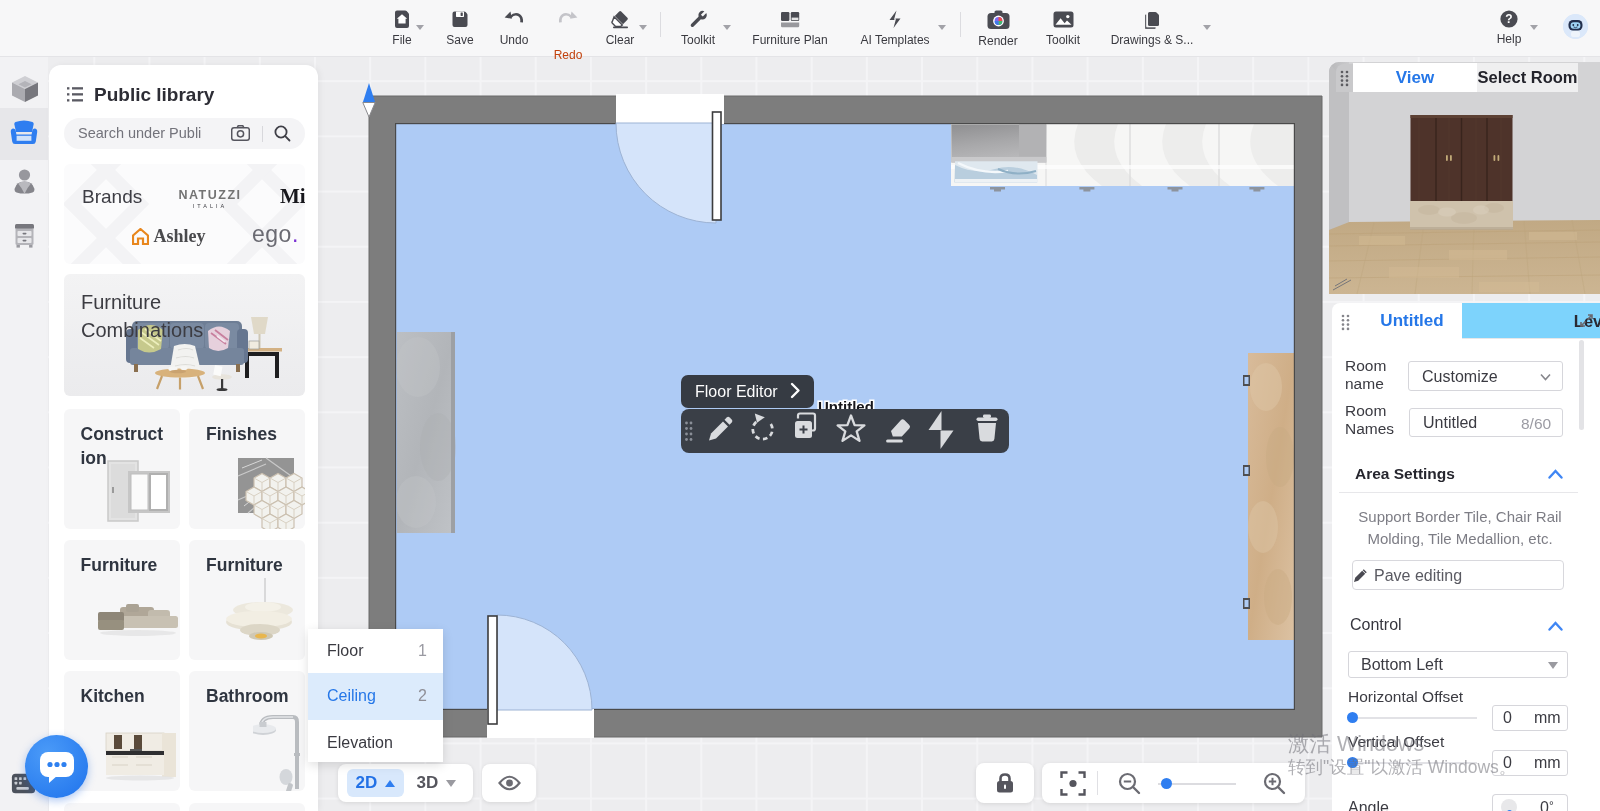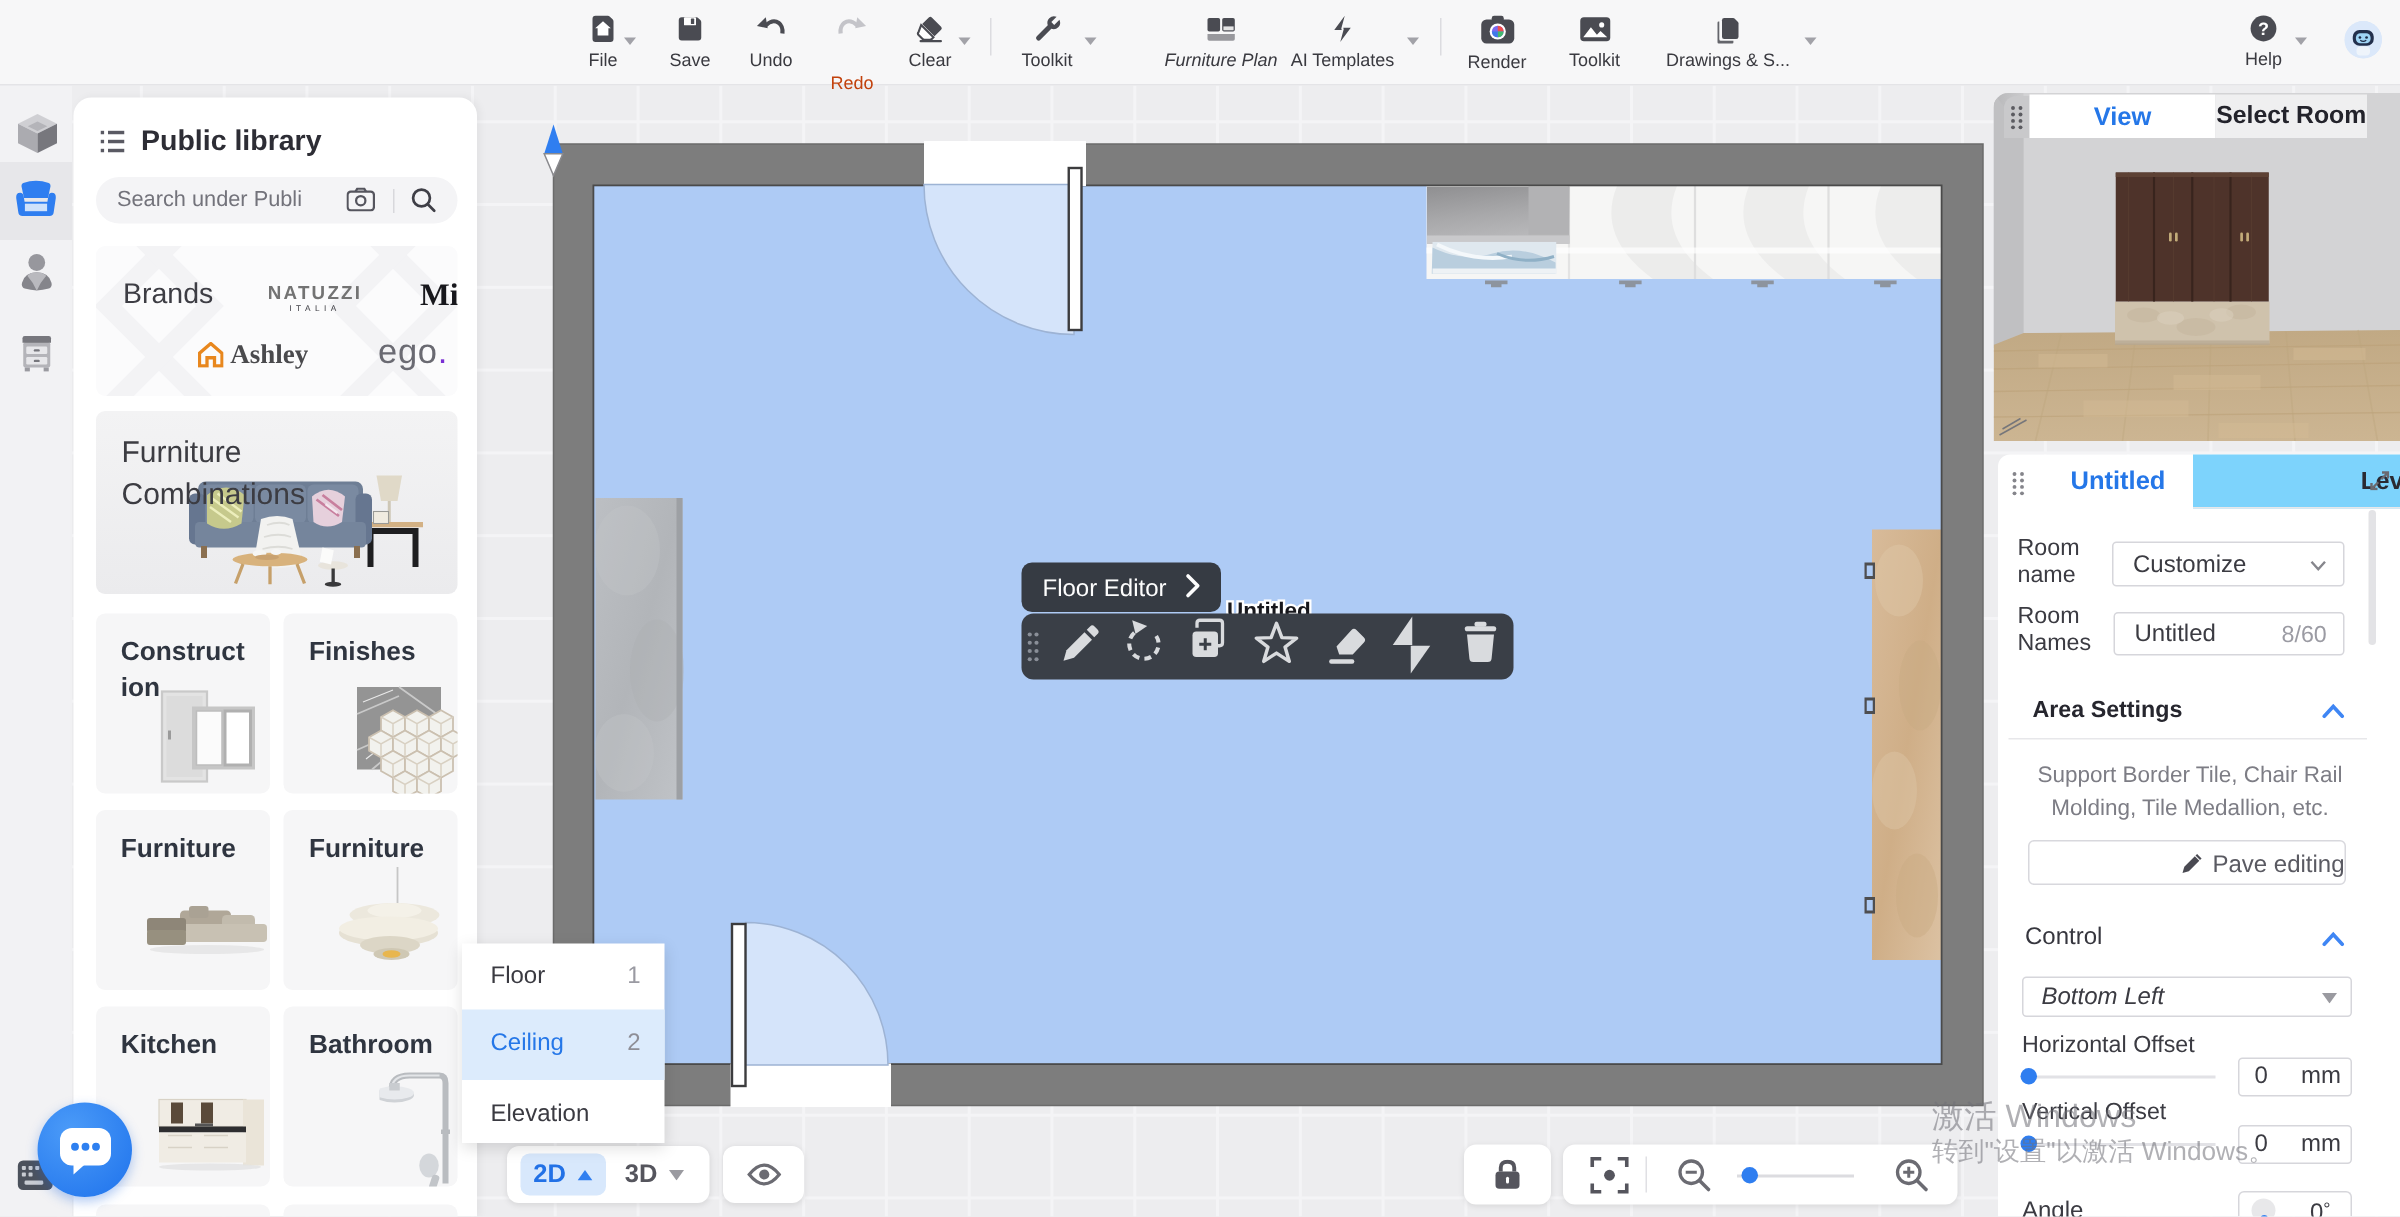"Furniture Plan" div.tbitem { font-style: italic -> none; left: 772px -> 748px }
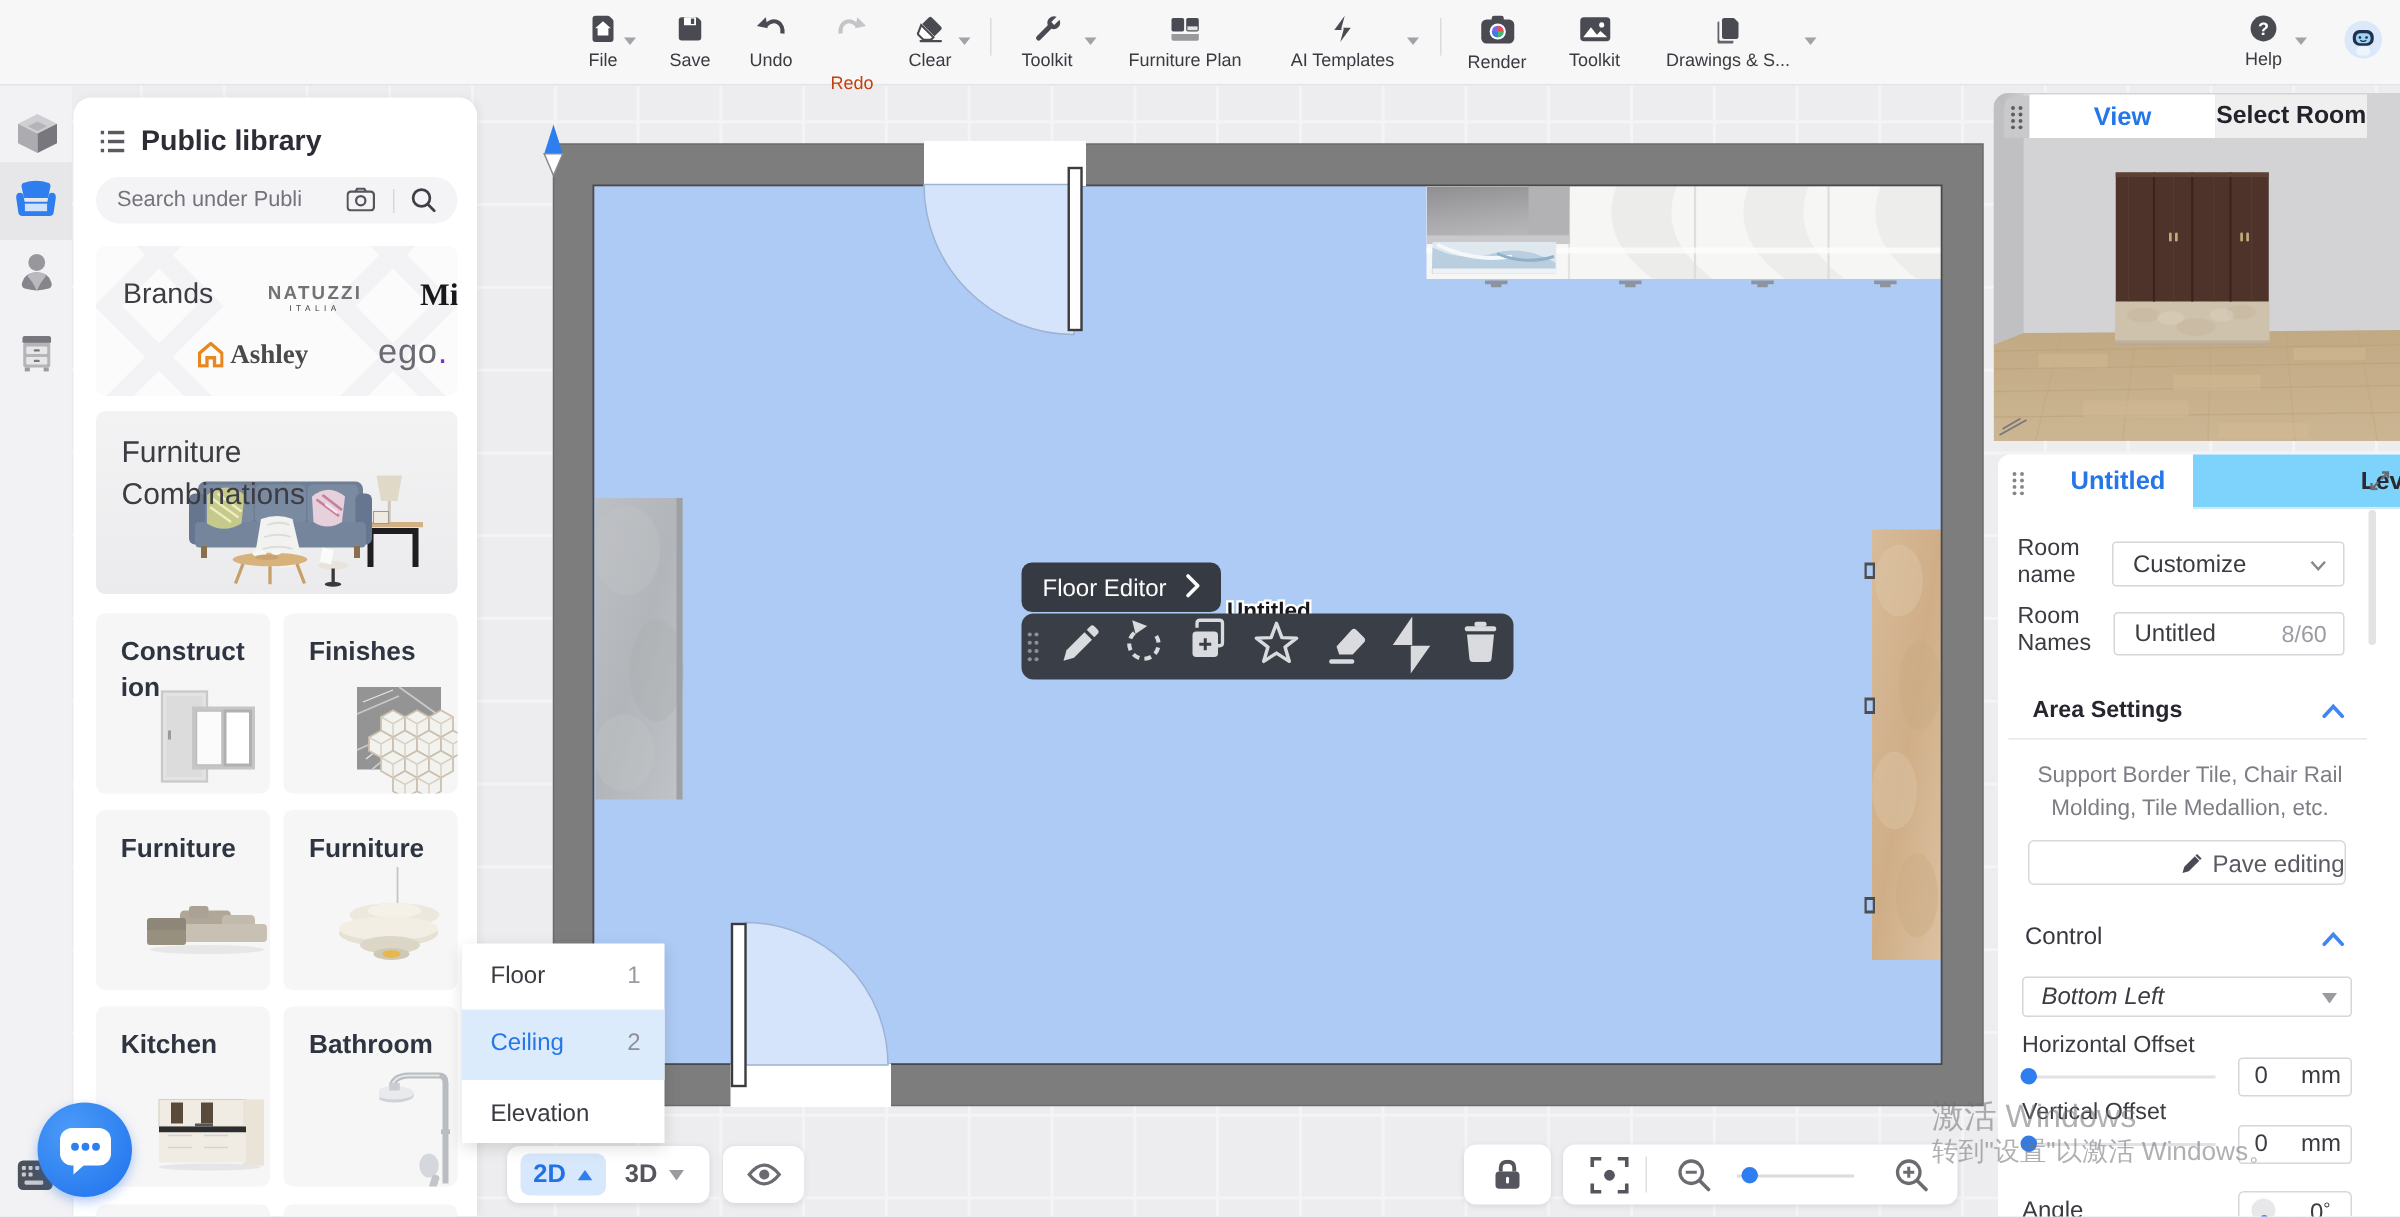"Pave editing" div.abs { text-align: right -> left }
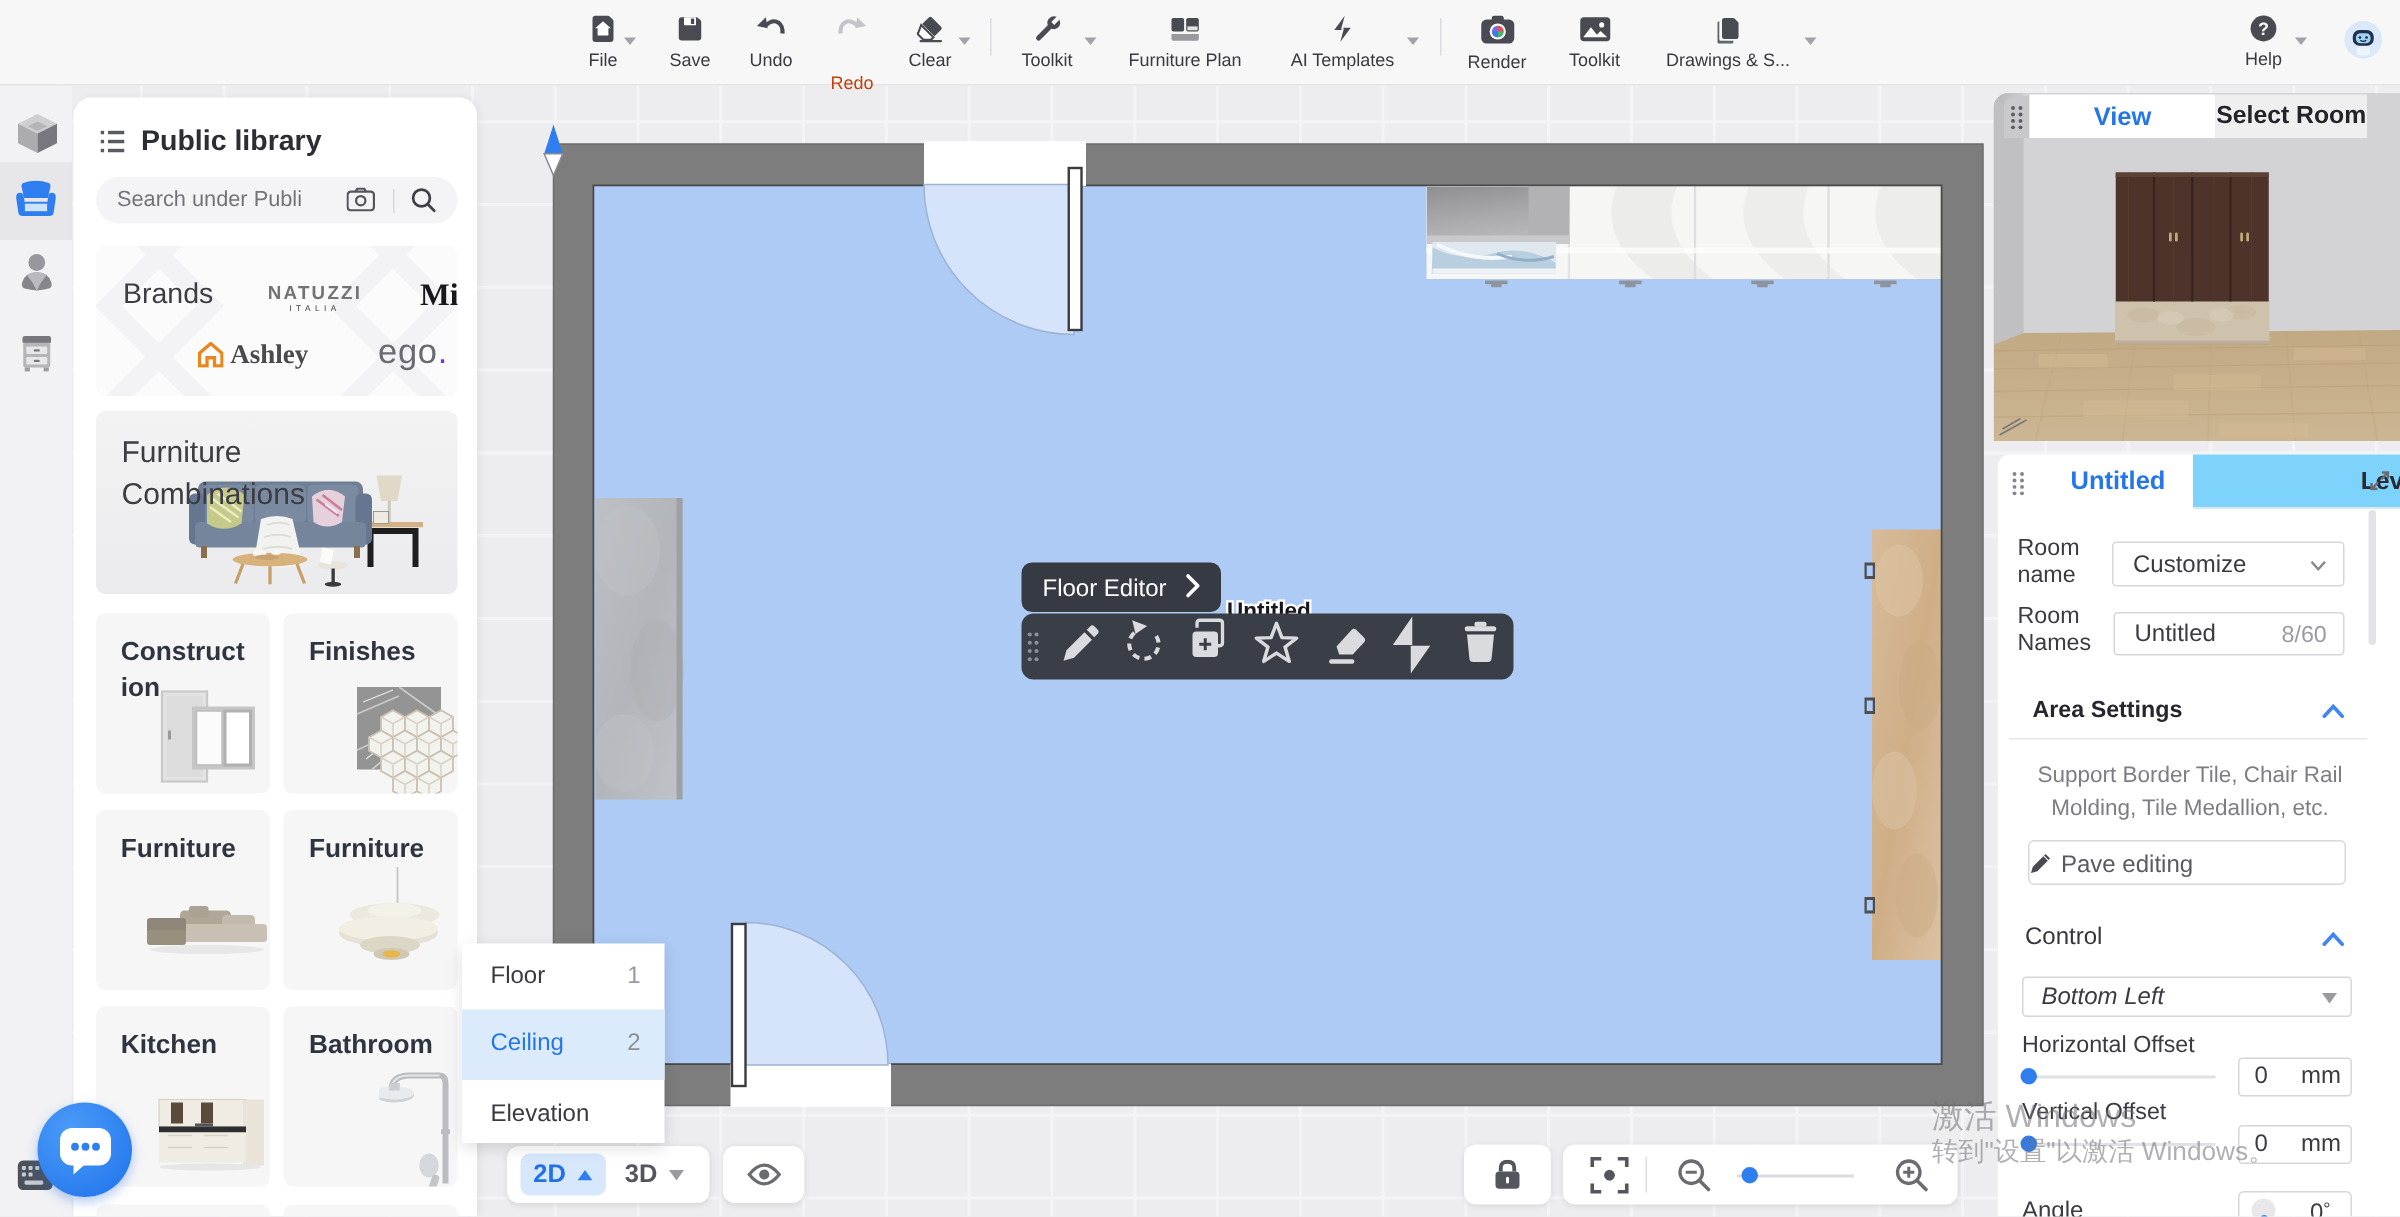"Bottom Left" div.abs { font-style: italic -> none }
